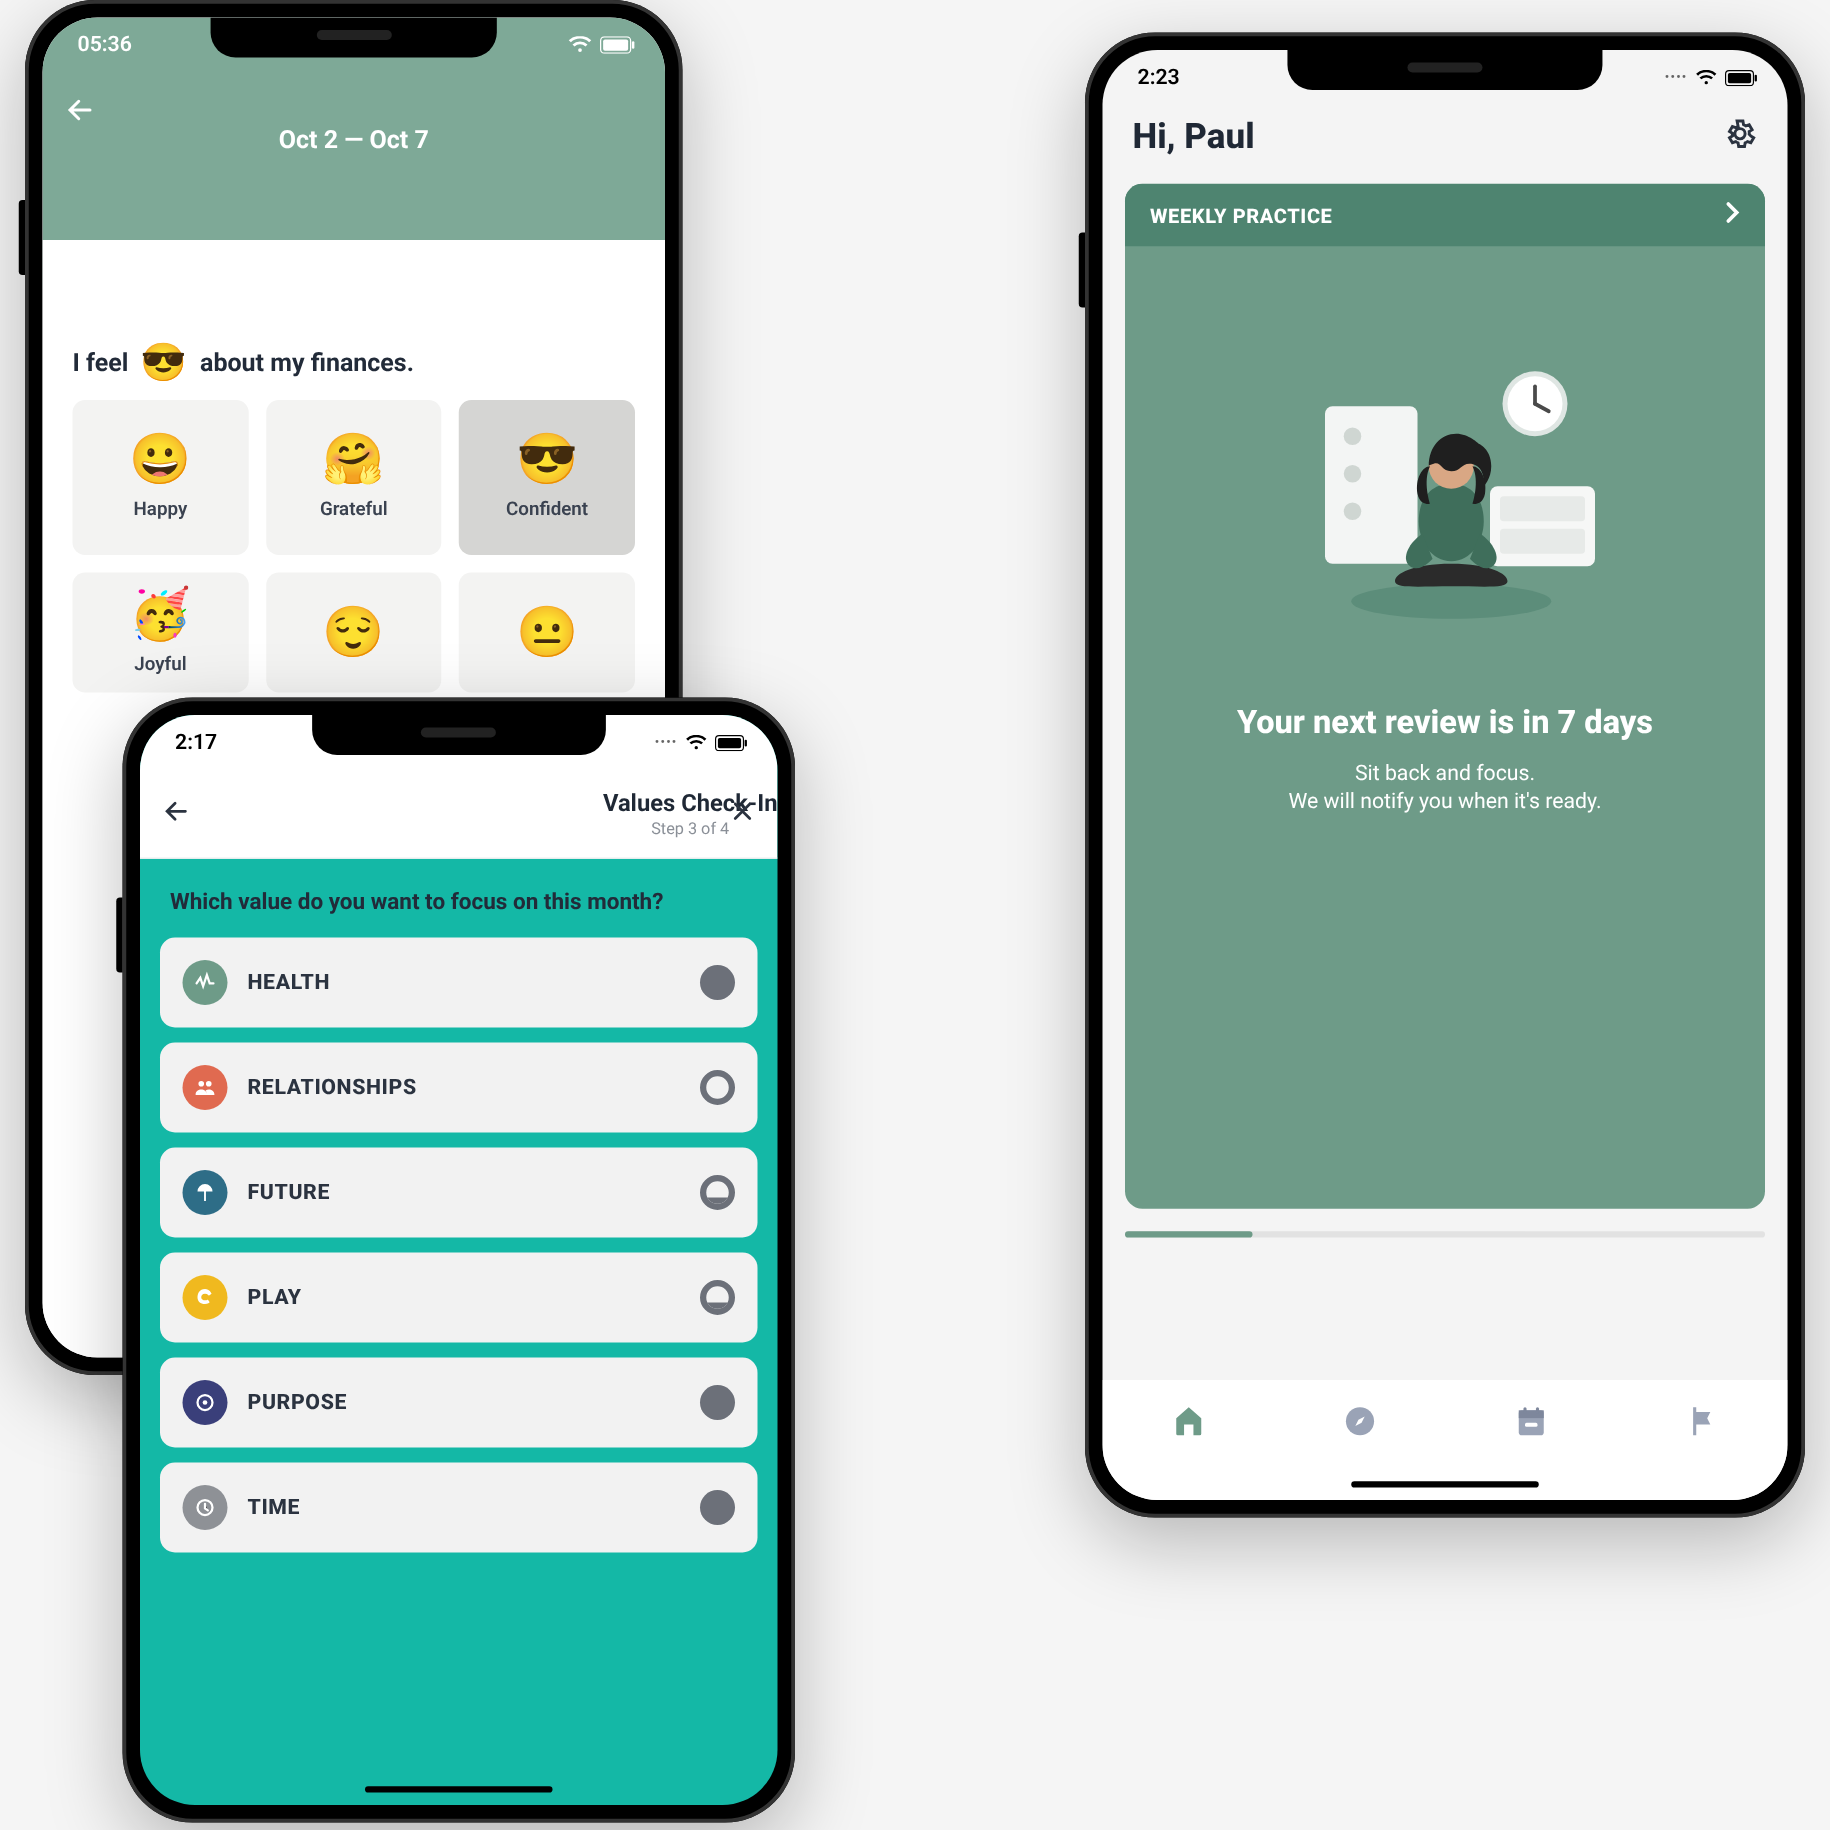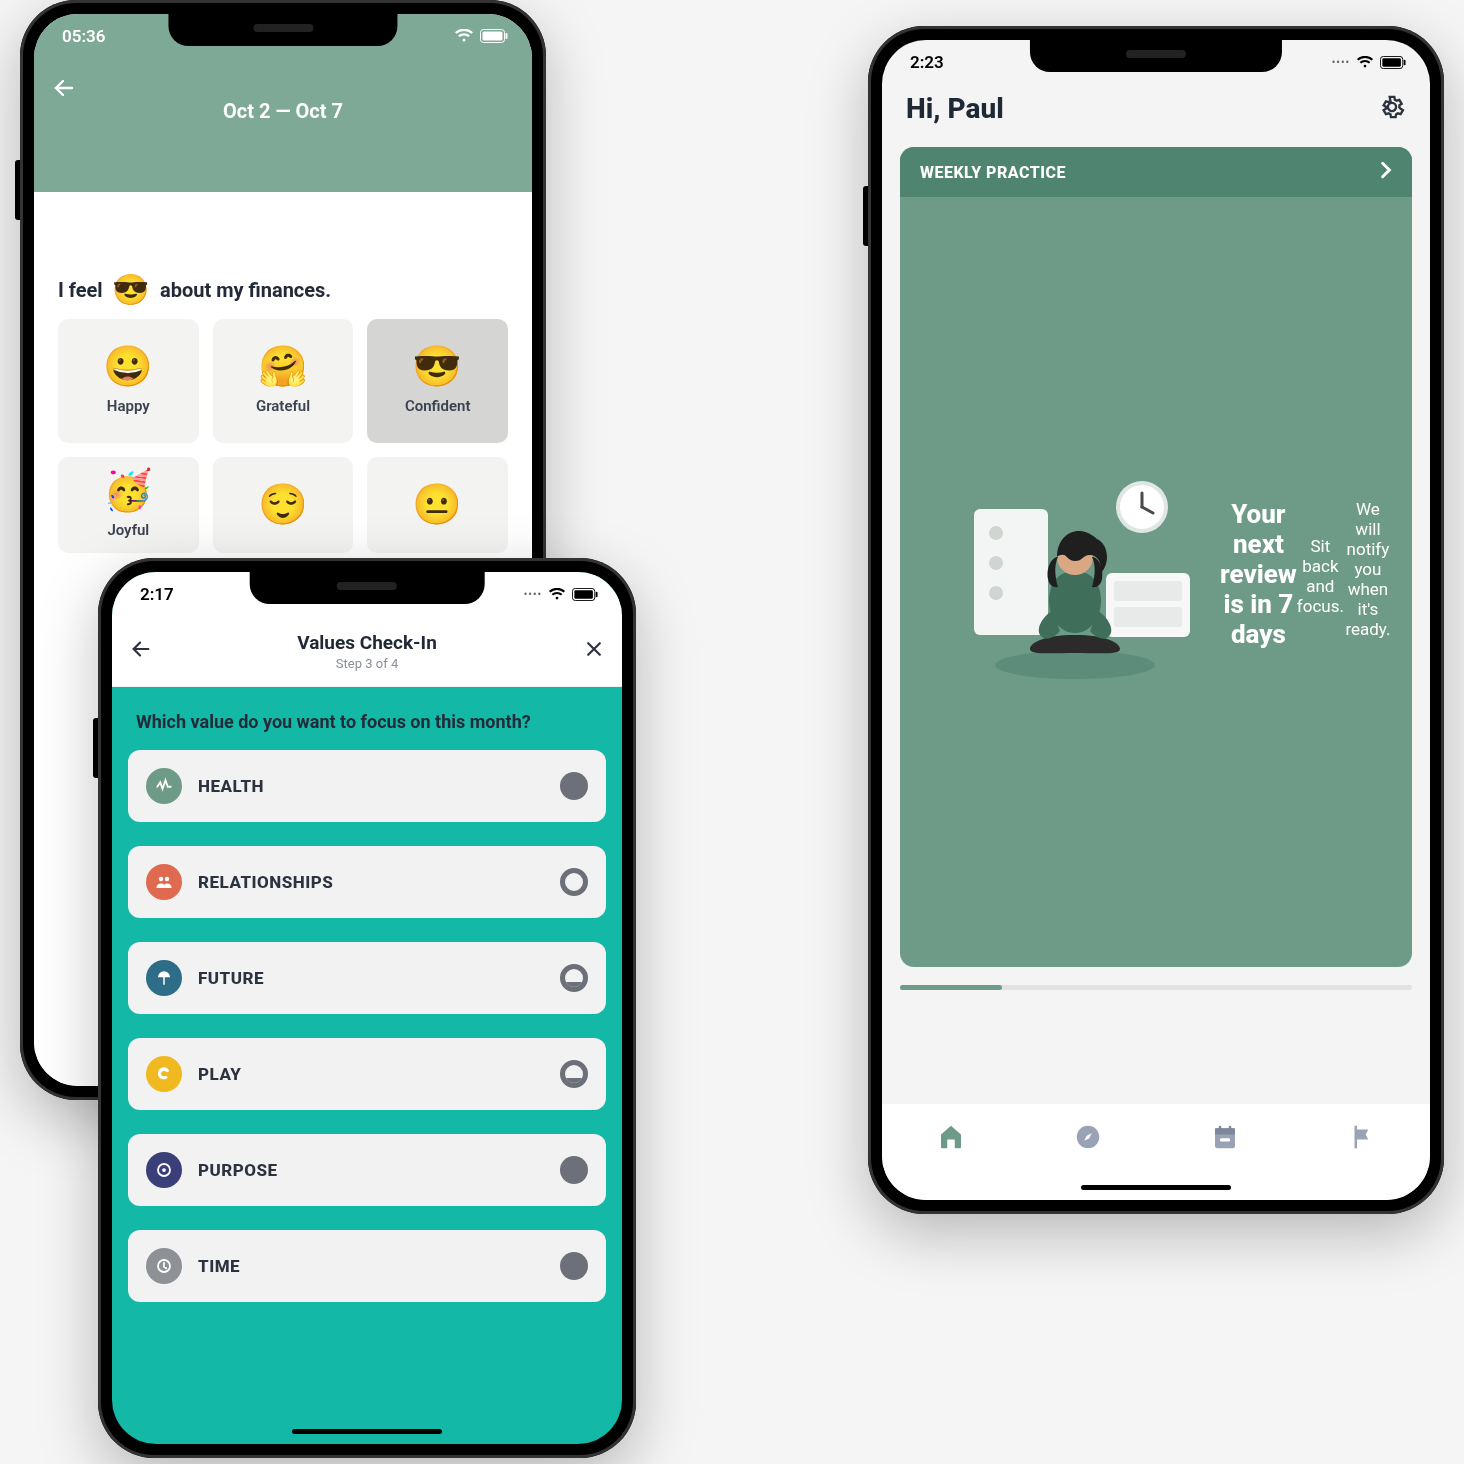"Your next review is in" .p3-card-body { flex-direction: row -> column }
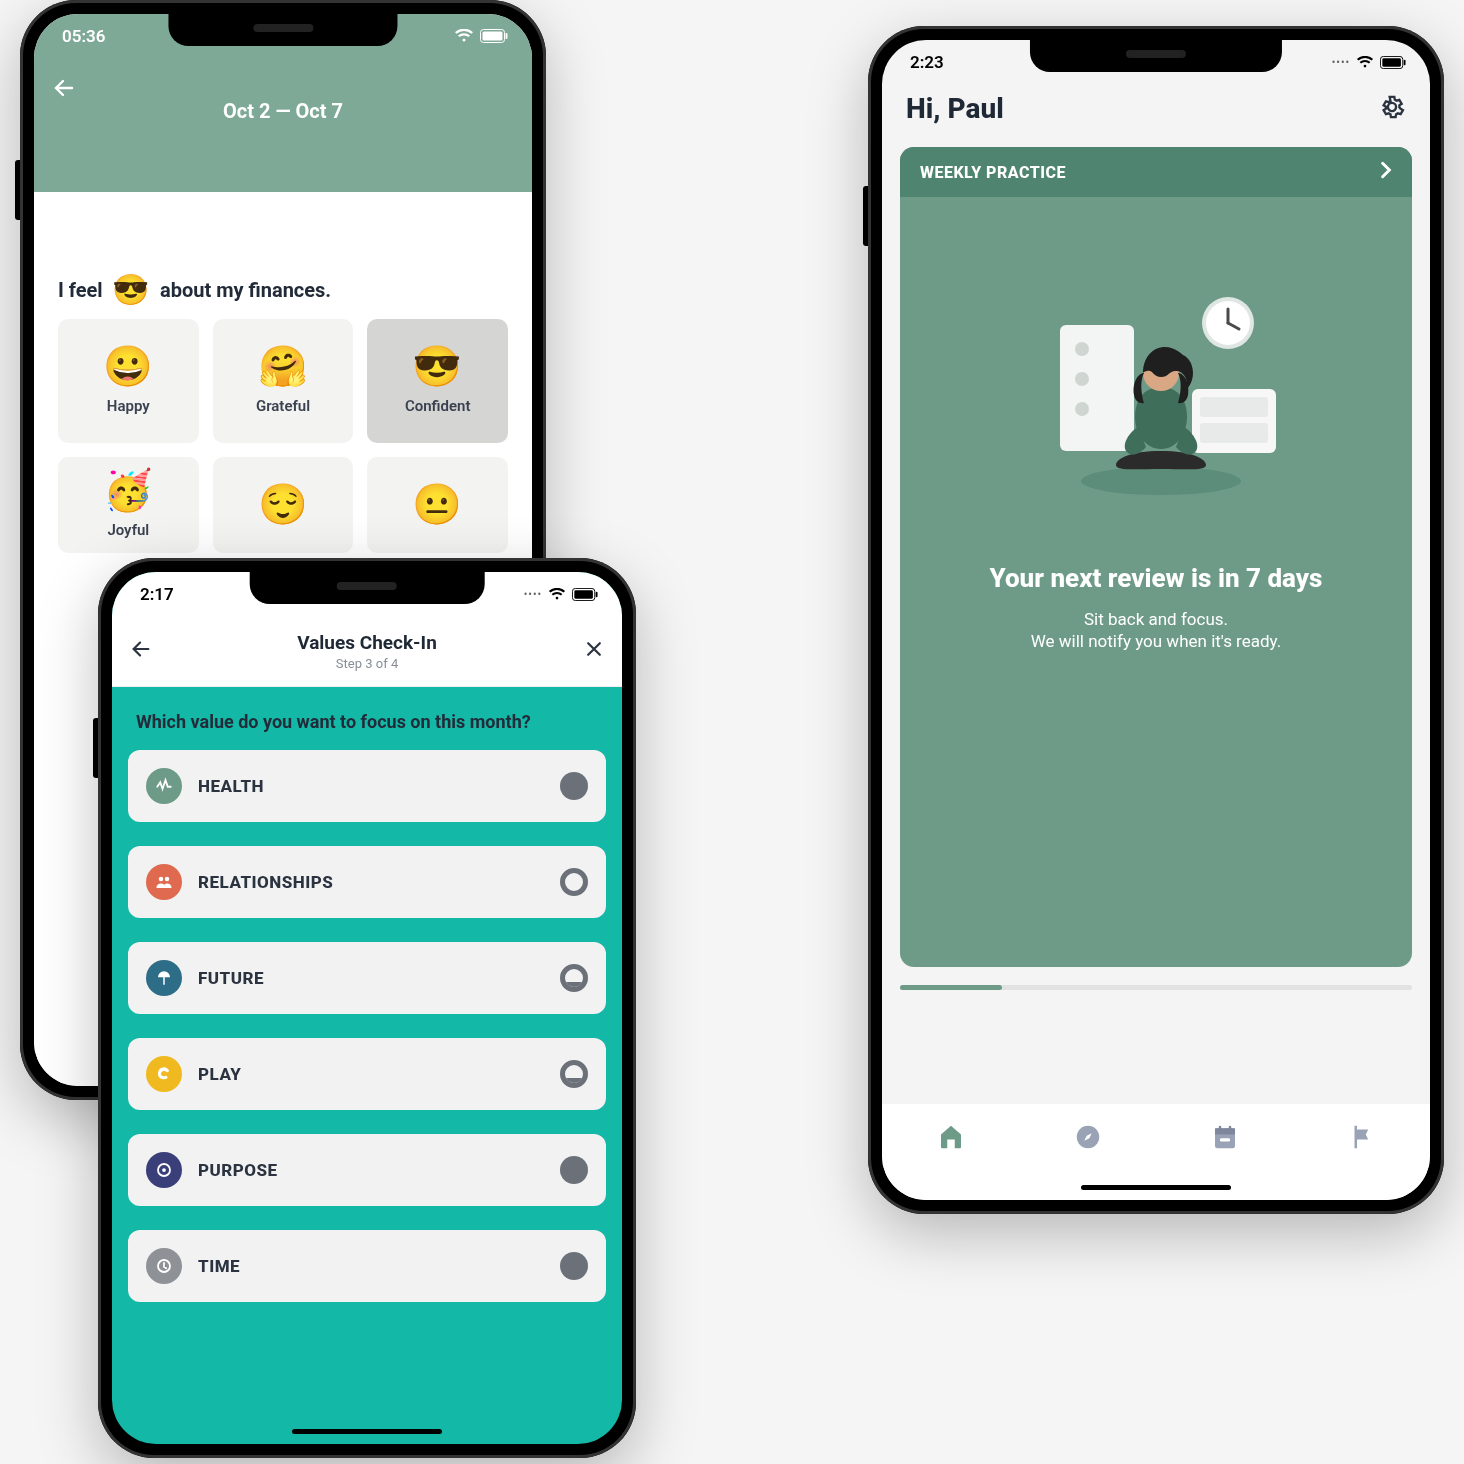"Values Check-In" .p2-header-row { justify-content: center -> flex-end }
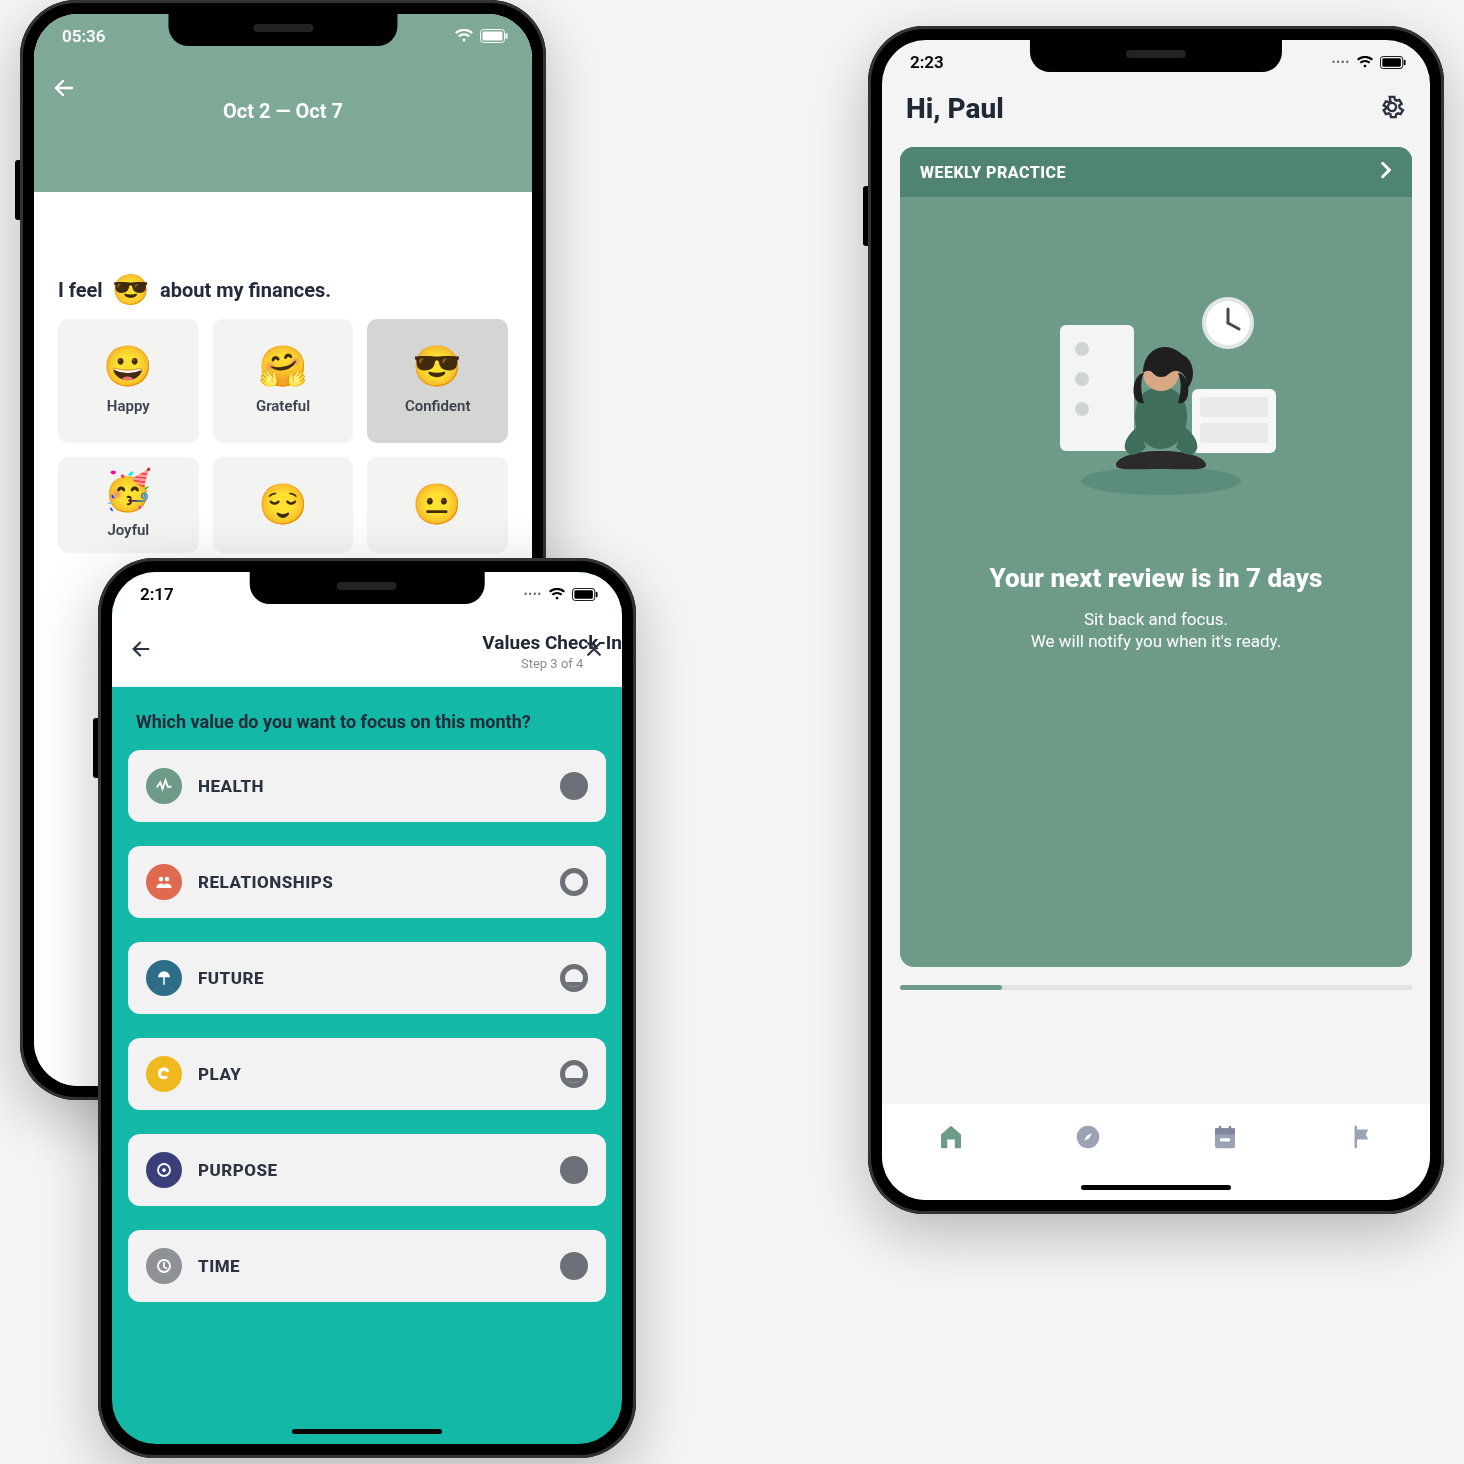"HEALTH" .value-list { gap: 24px -> 12px }
